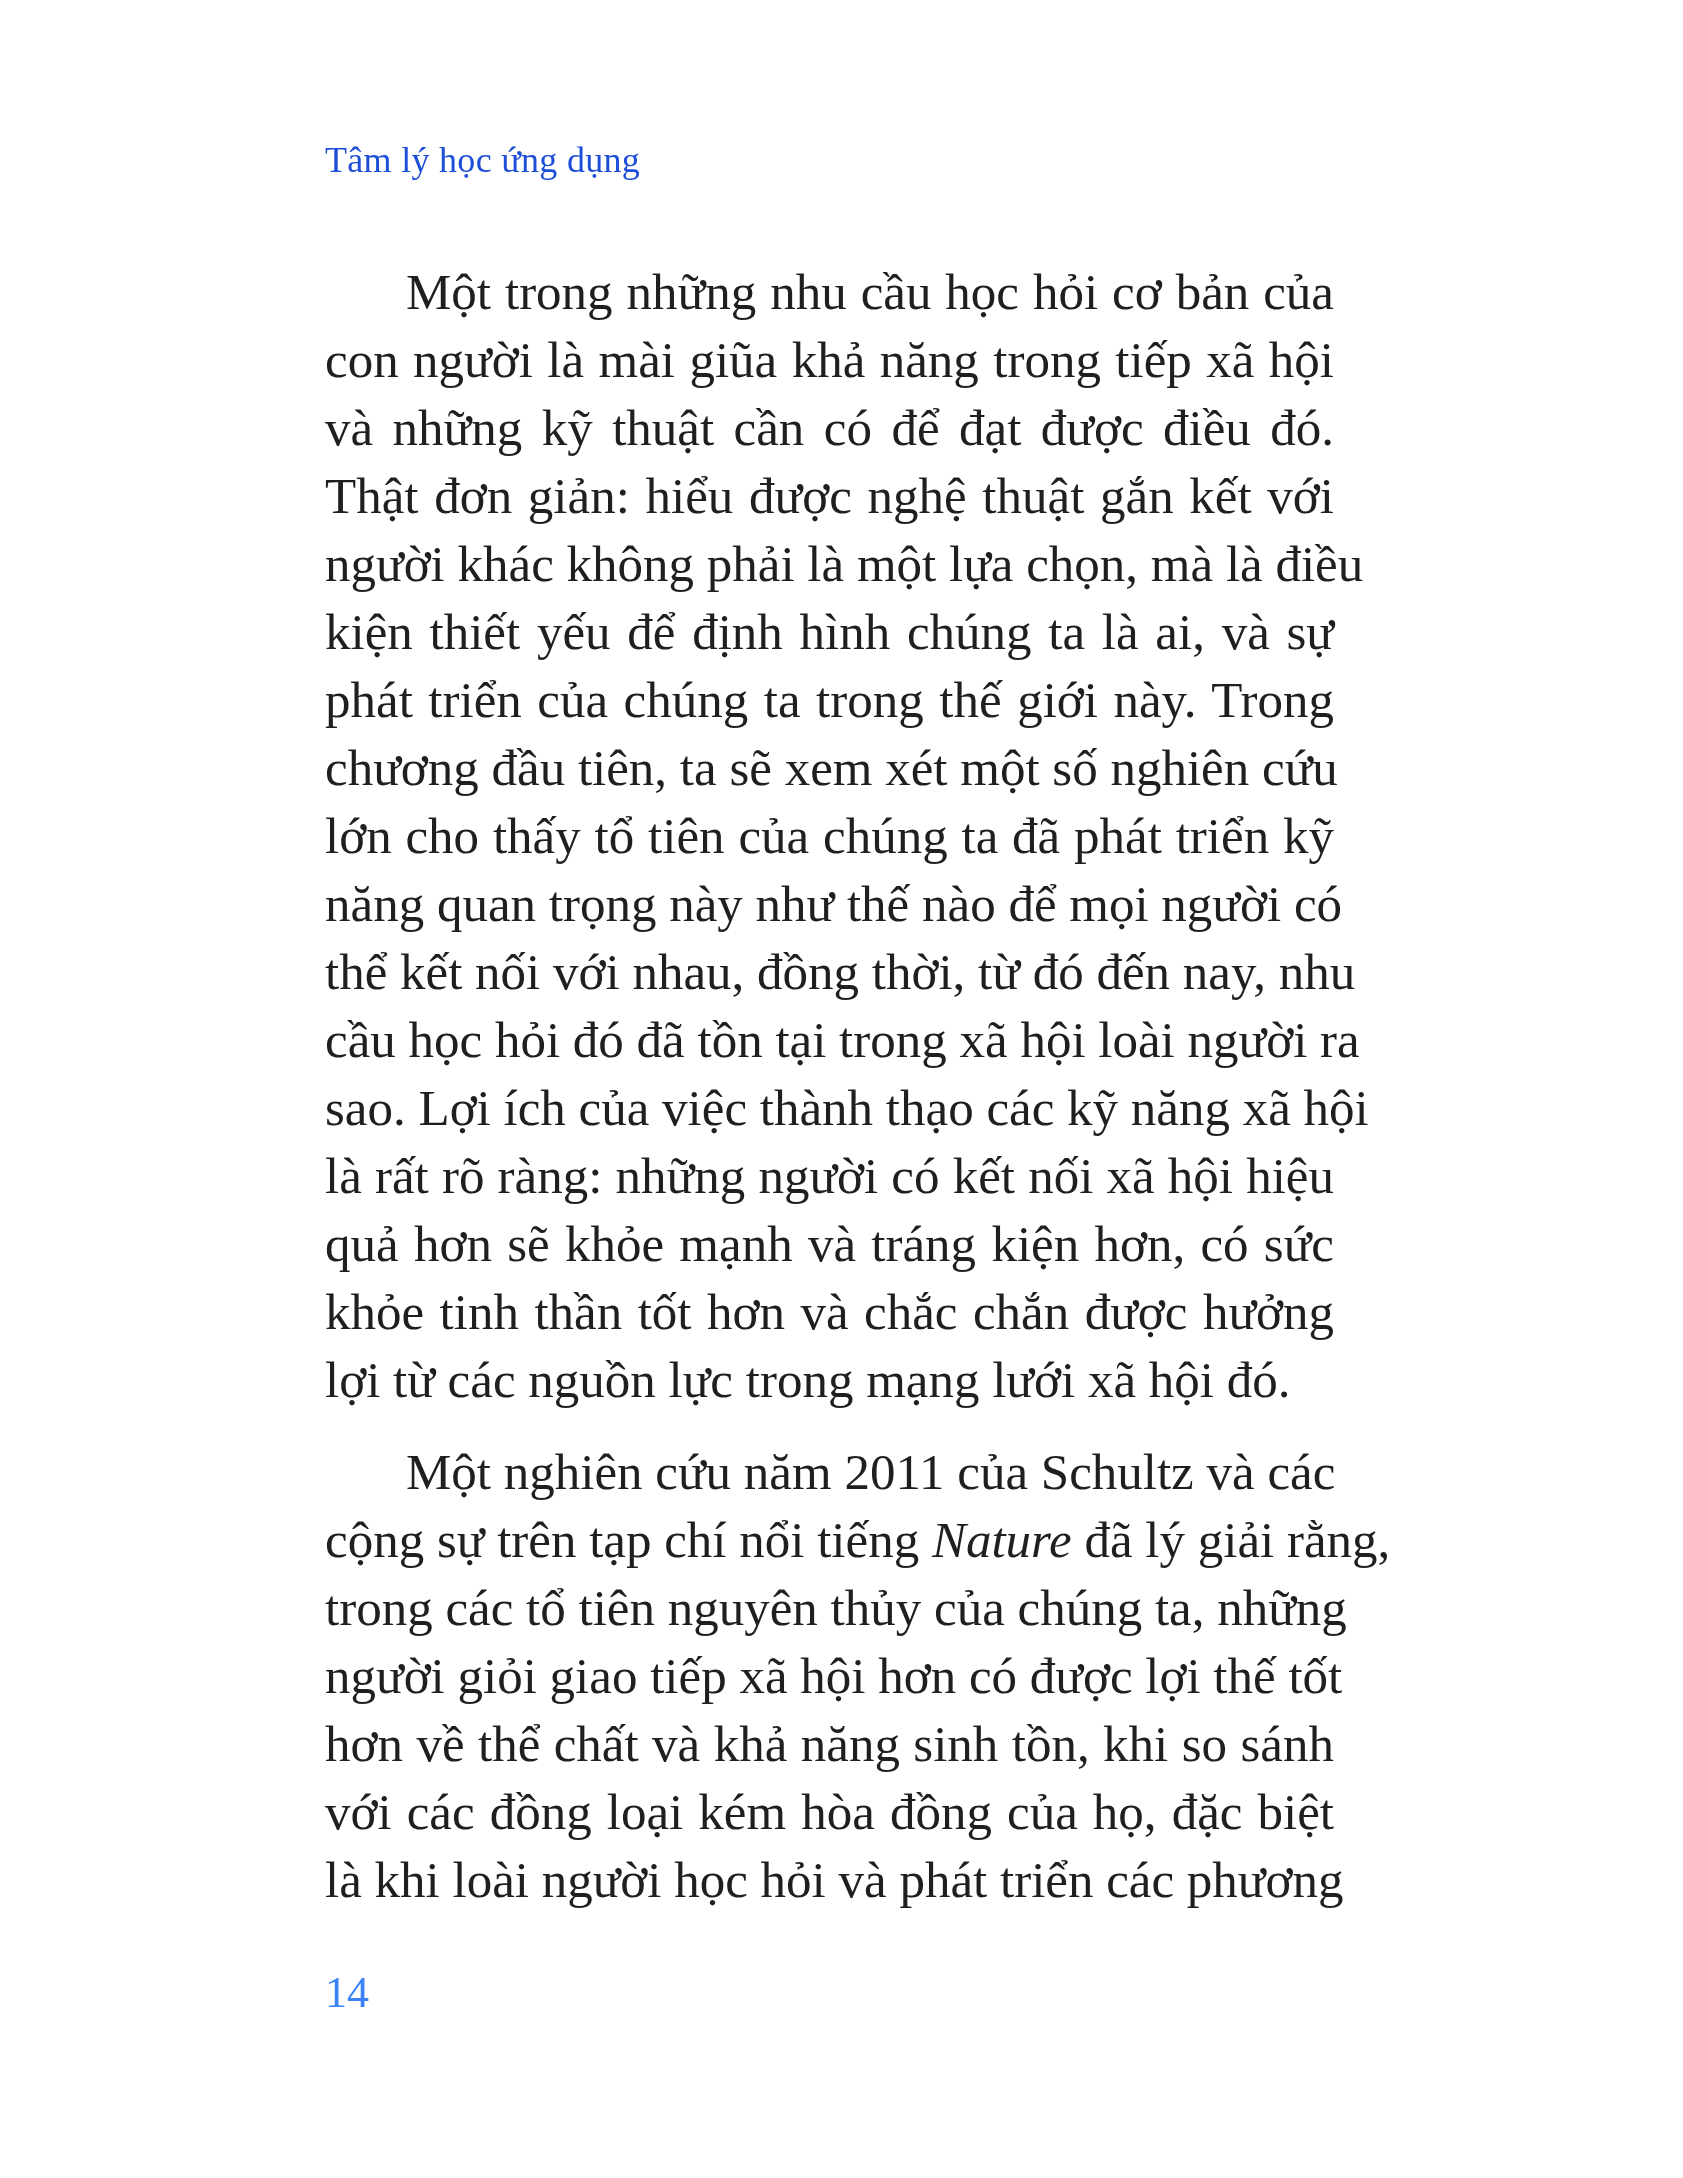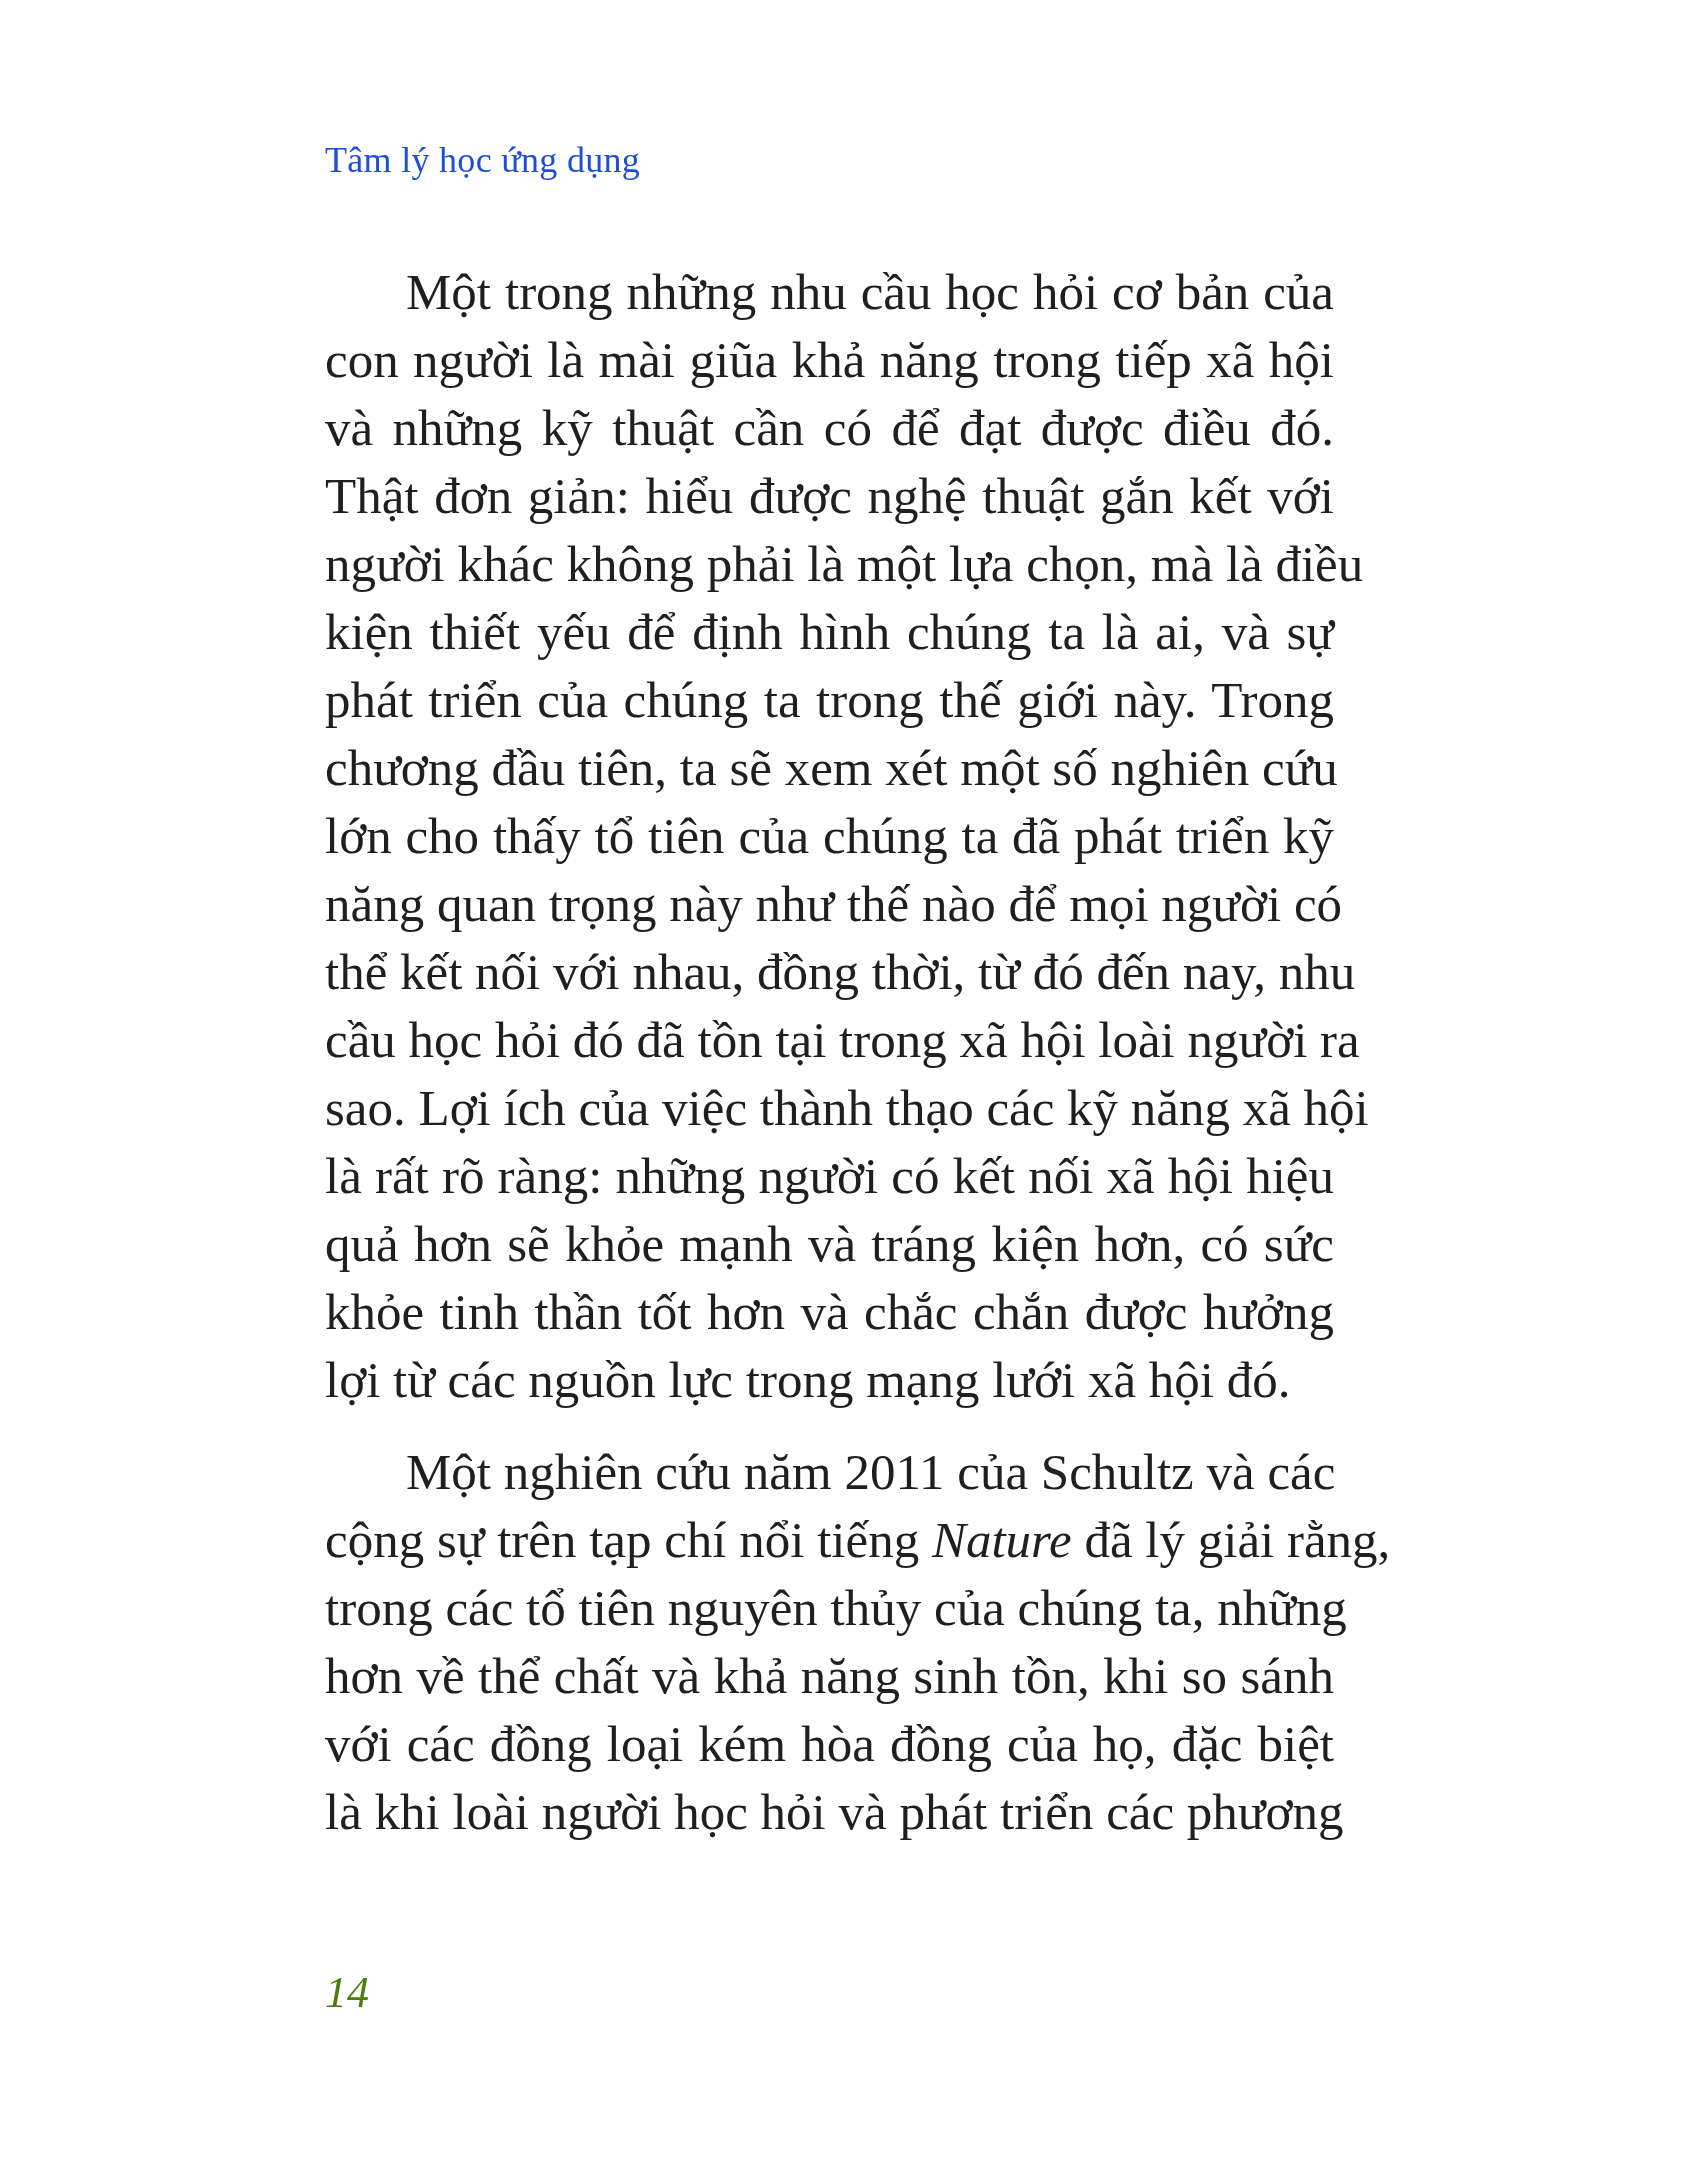"người giỏi giao tiếp xã" div.line { html: none -> <div><span>người giỏi giao tiếp xã hội hơn có được lợi thế tốt</span></div> }
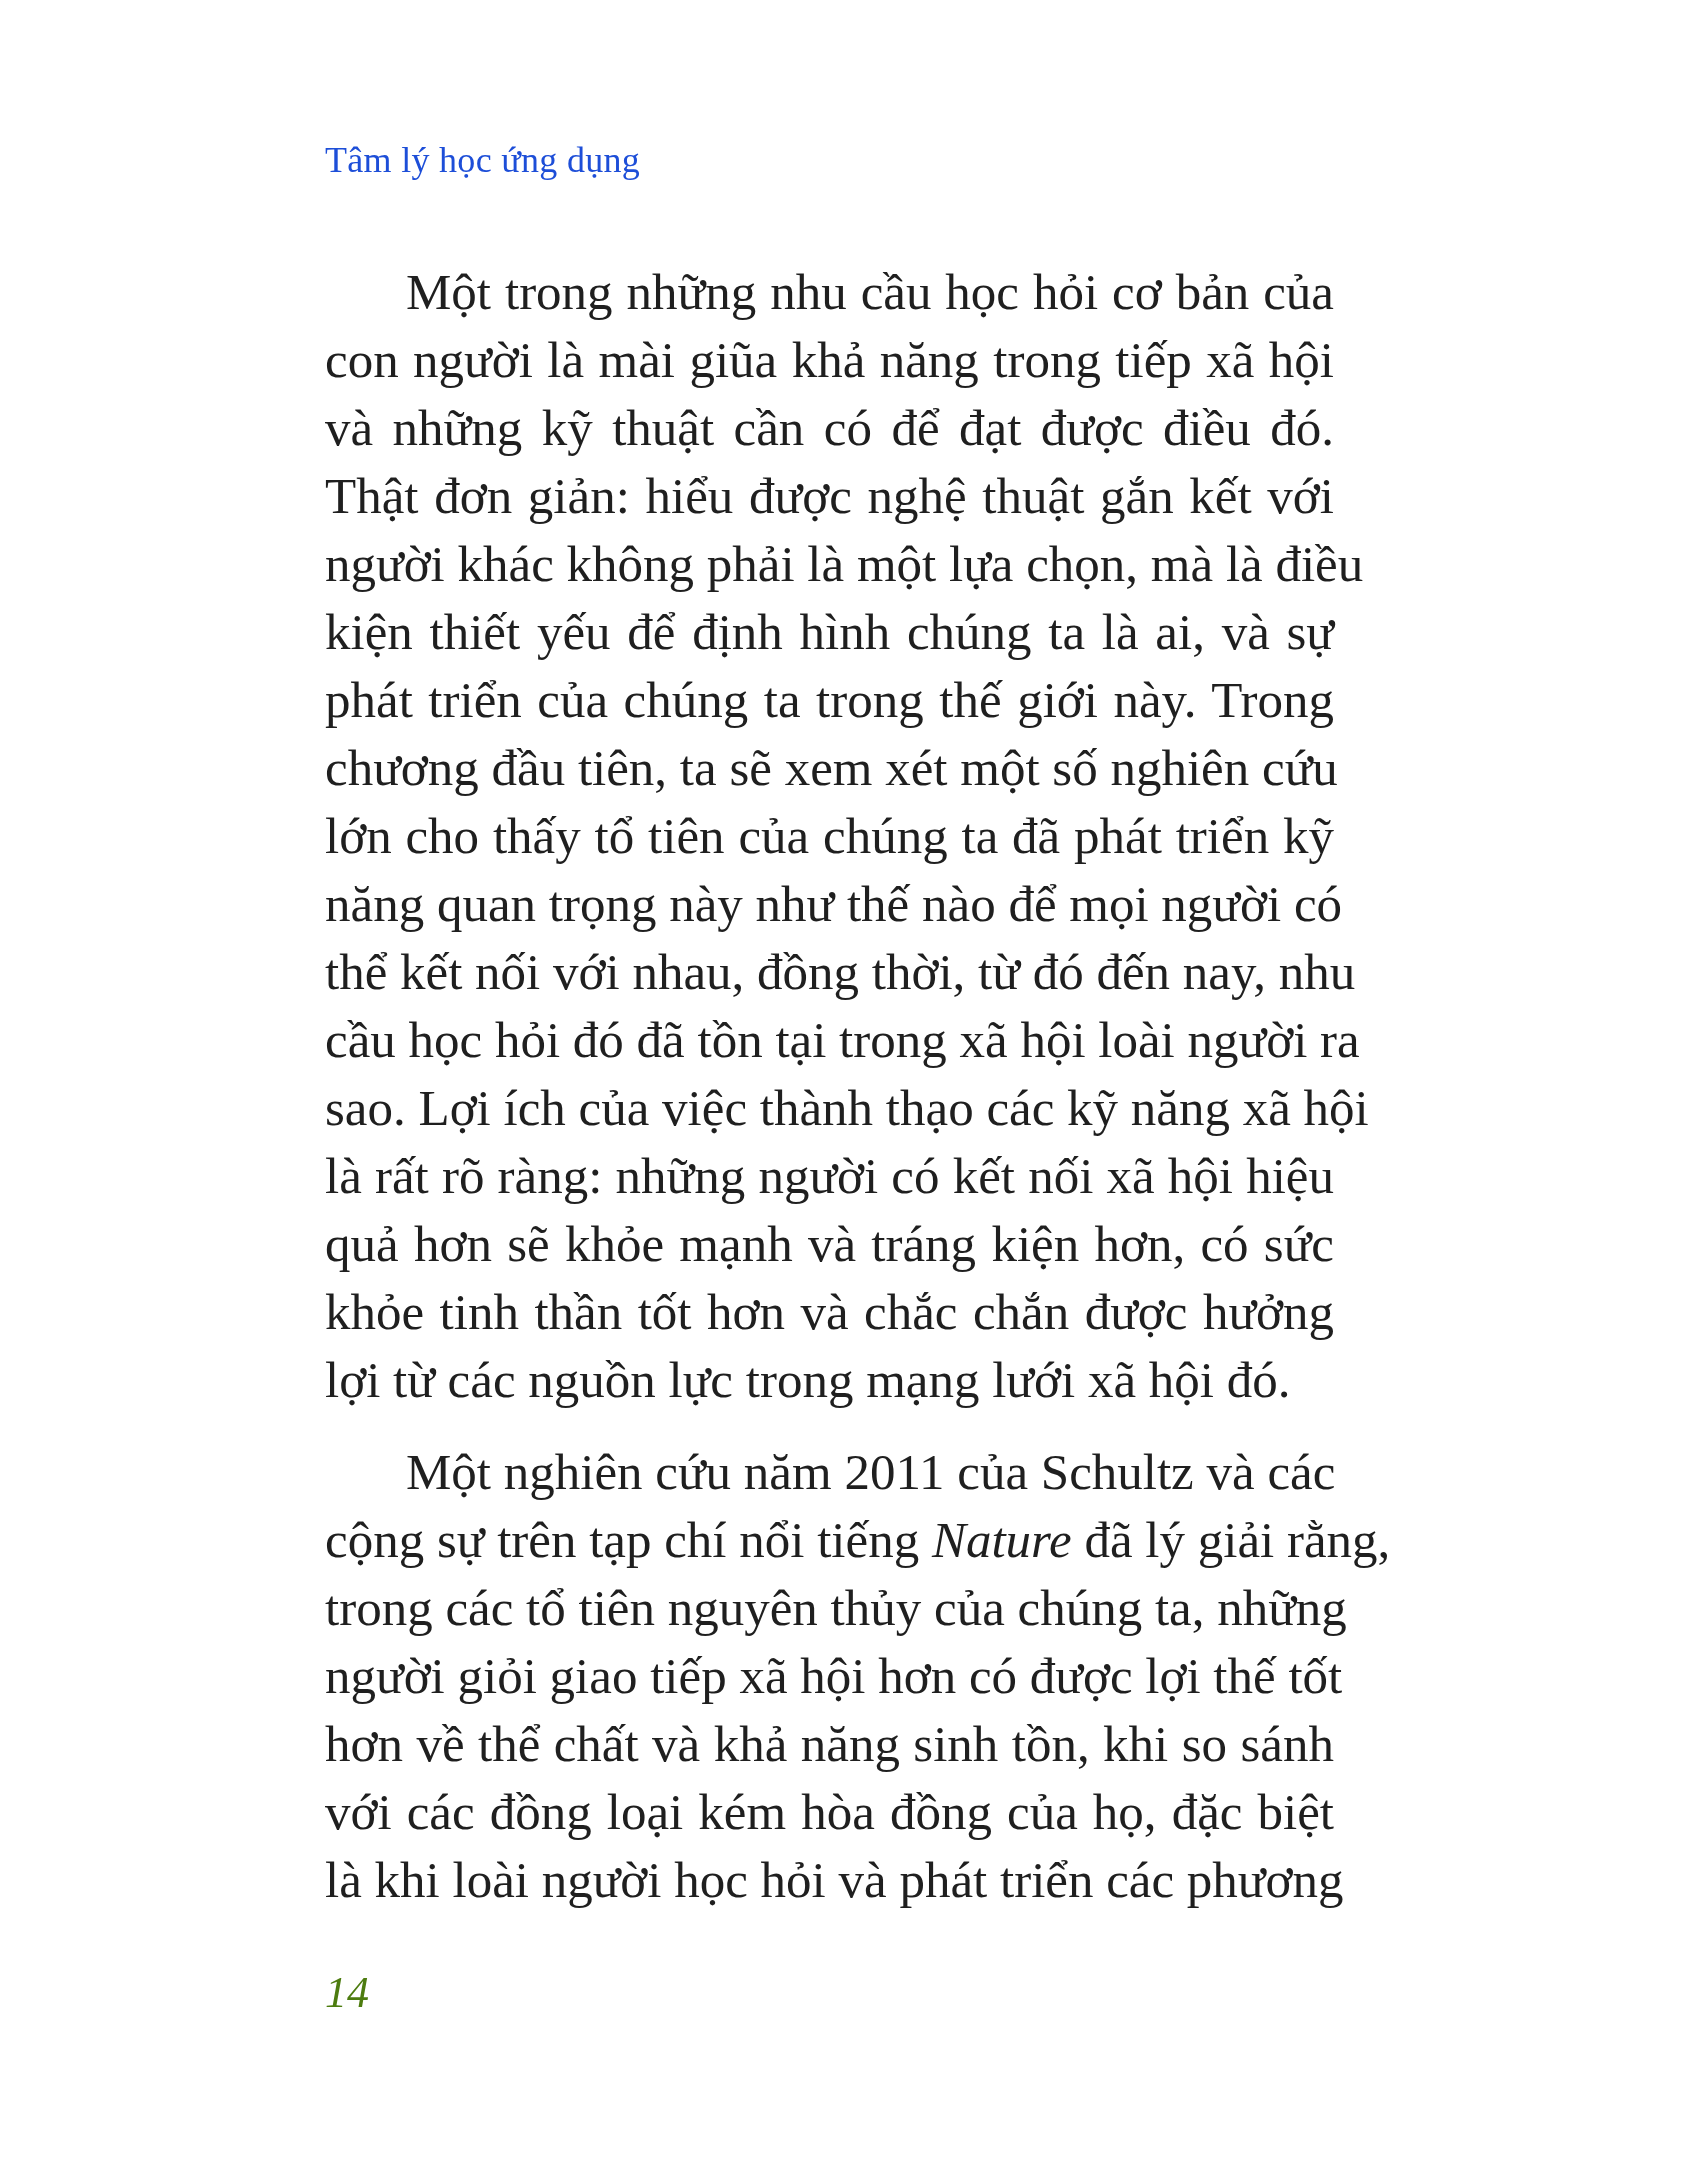"14" .page-number { color: #4d7c0f -> #3b82f6; font-style: italic -> none }
